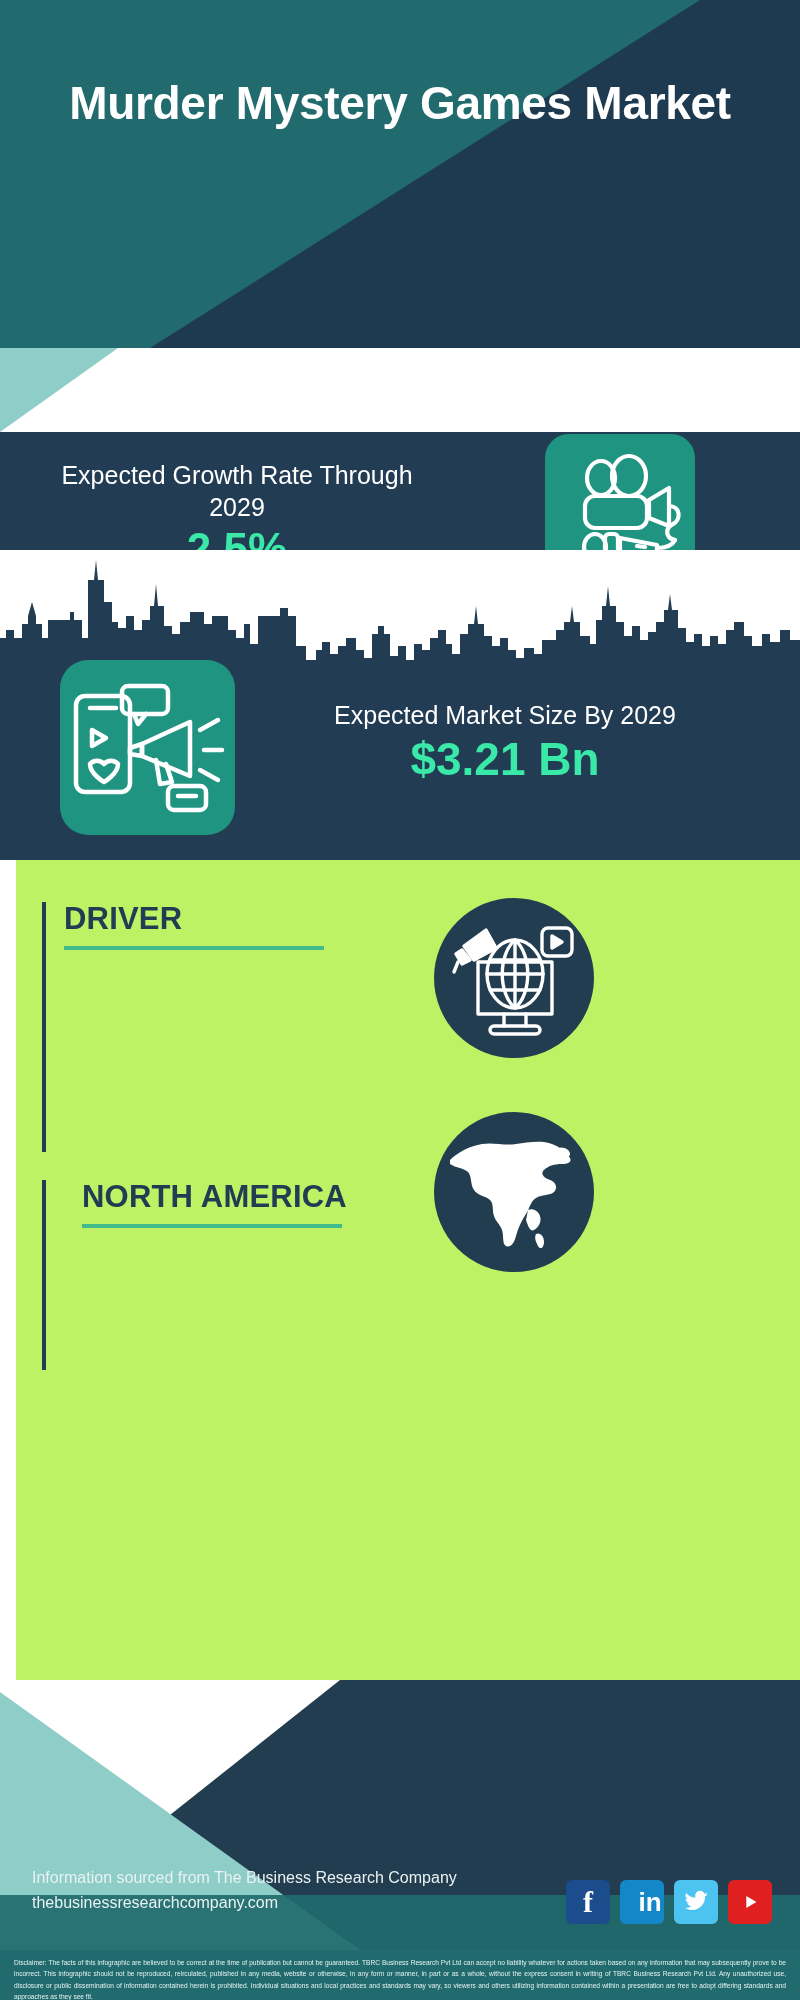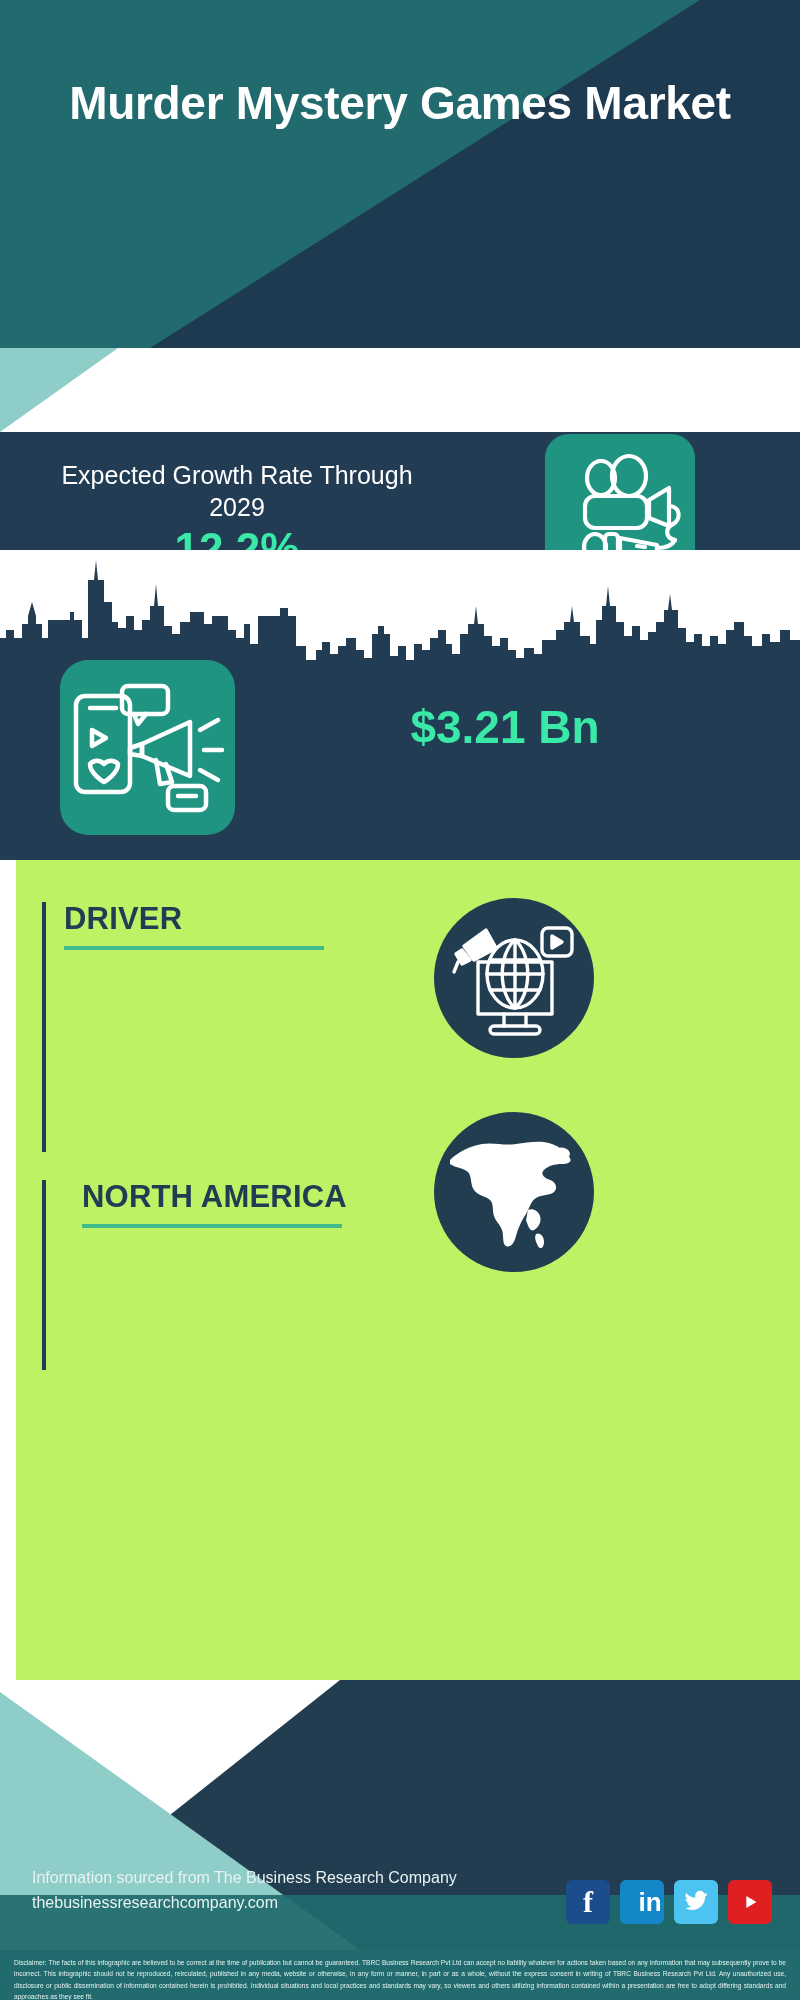"12.2%" div.growth-value { text: 12.2% -> 2.5% }
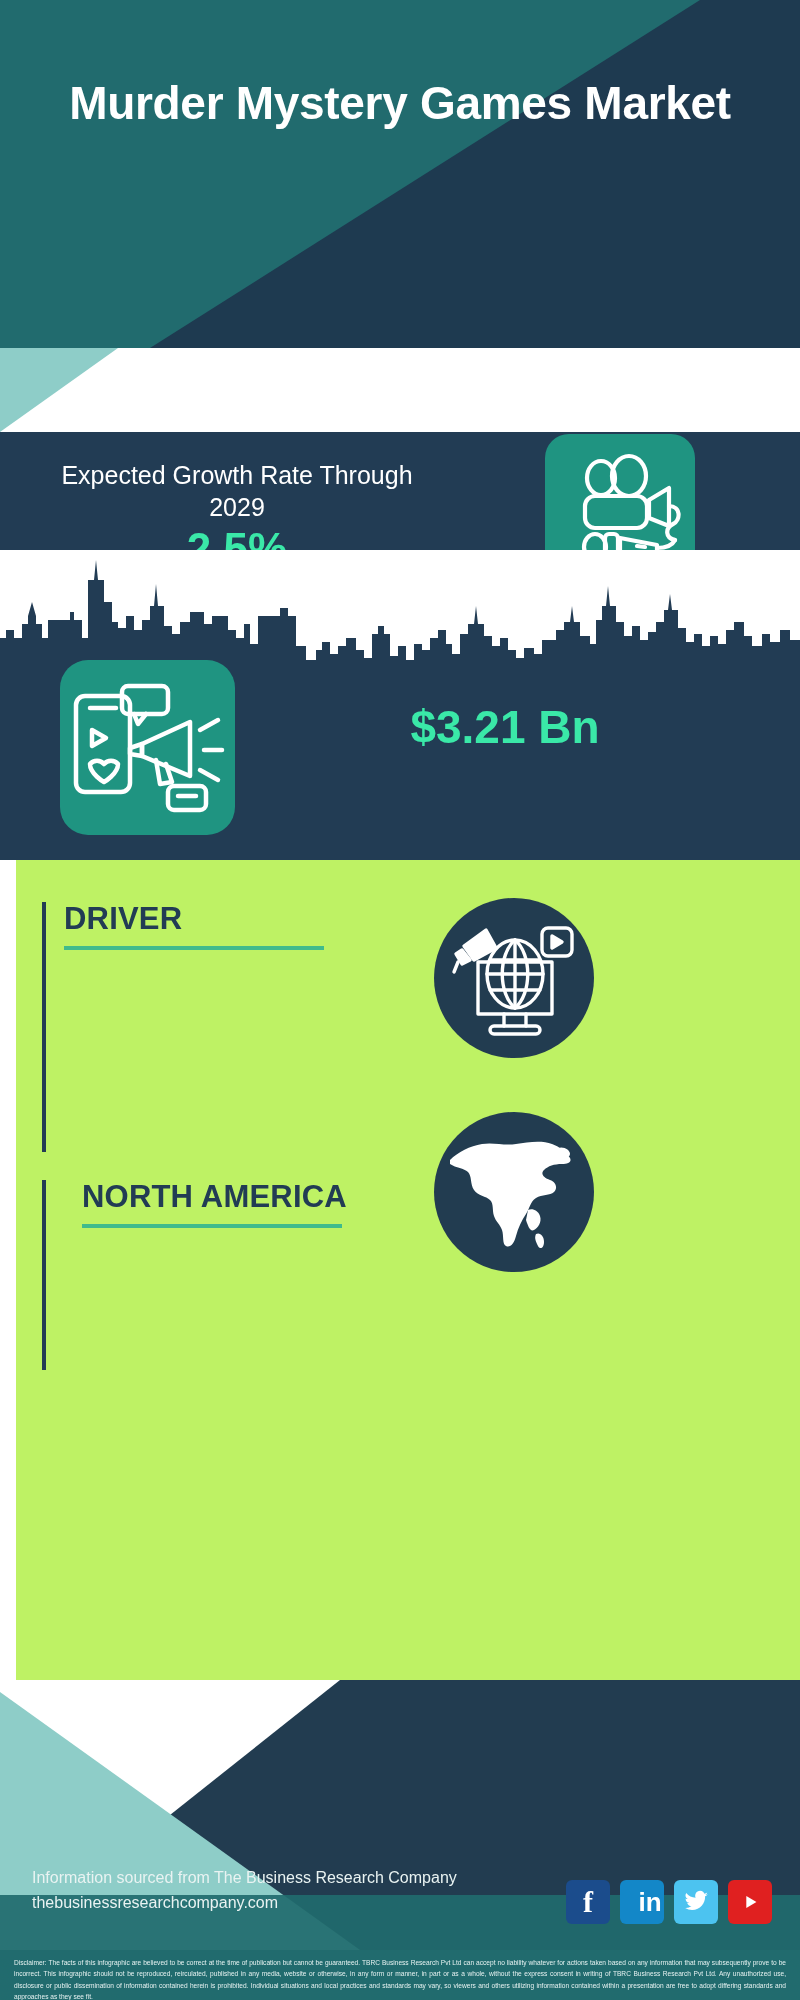"Expected Market Size By 2029" div.market-label { html: none -> <div>Expected Market Size By 2029</div> }
